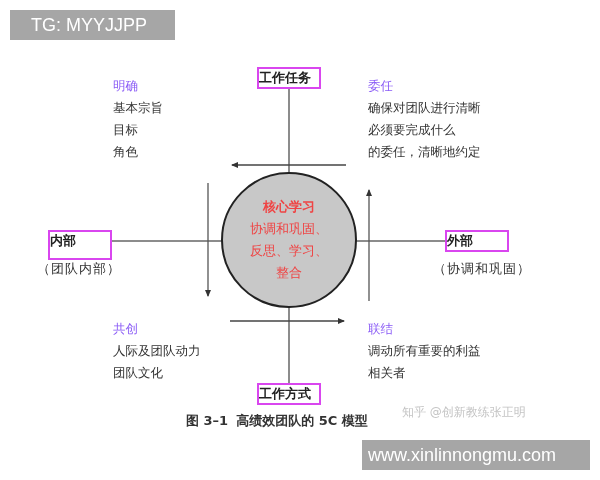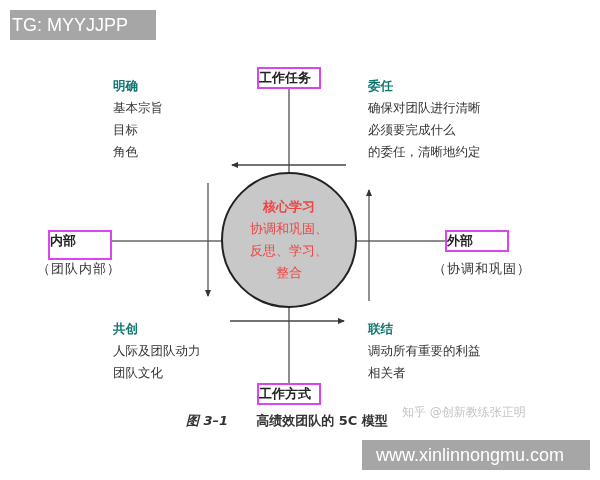"TG: MYYJJPP" .tag { padding-left: 2px -> 21px; width: 146px -> 165px }
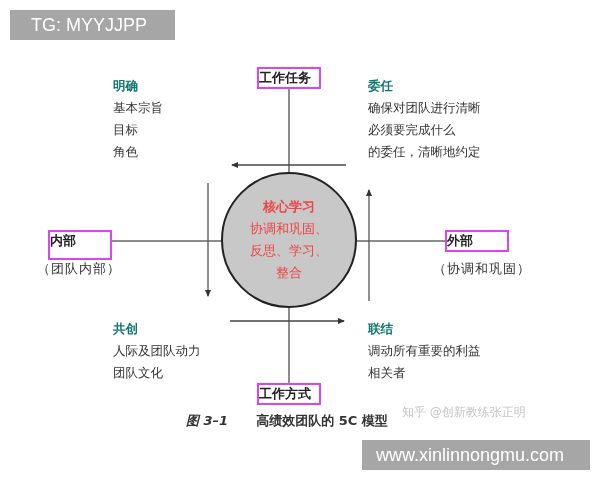"明确" .block .title { color: #0f766e -> #8b5cf6; font-weight: bold -> normal }
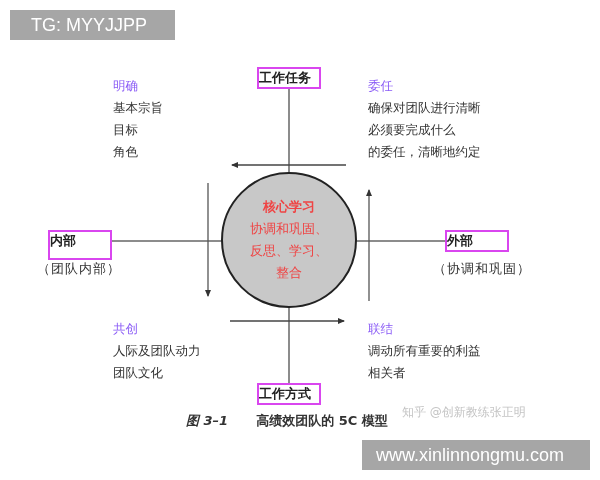"图 3–1" .caption .num { font-style: italic -> none; margin-right: 28px -> 8px }
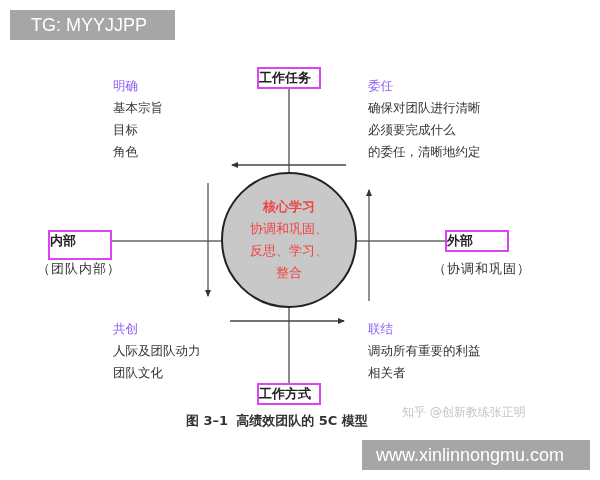"www.xinlinnongmu.com" .url-banner { padding-left: 14px -> 6px }
